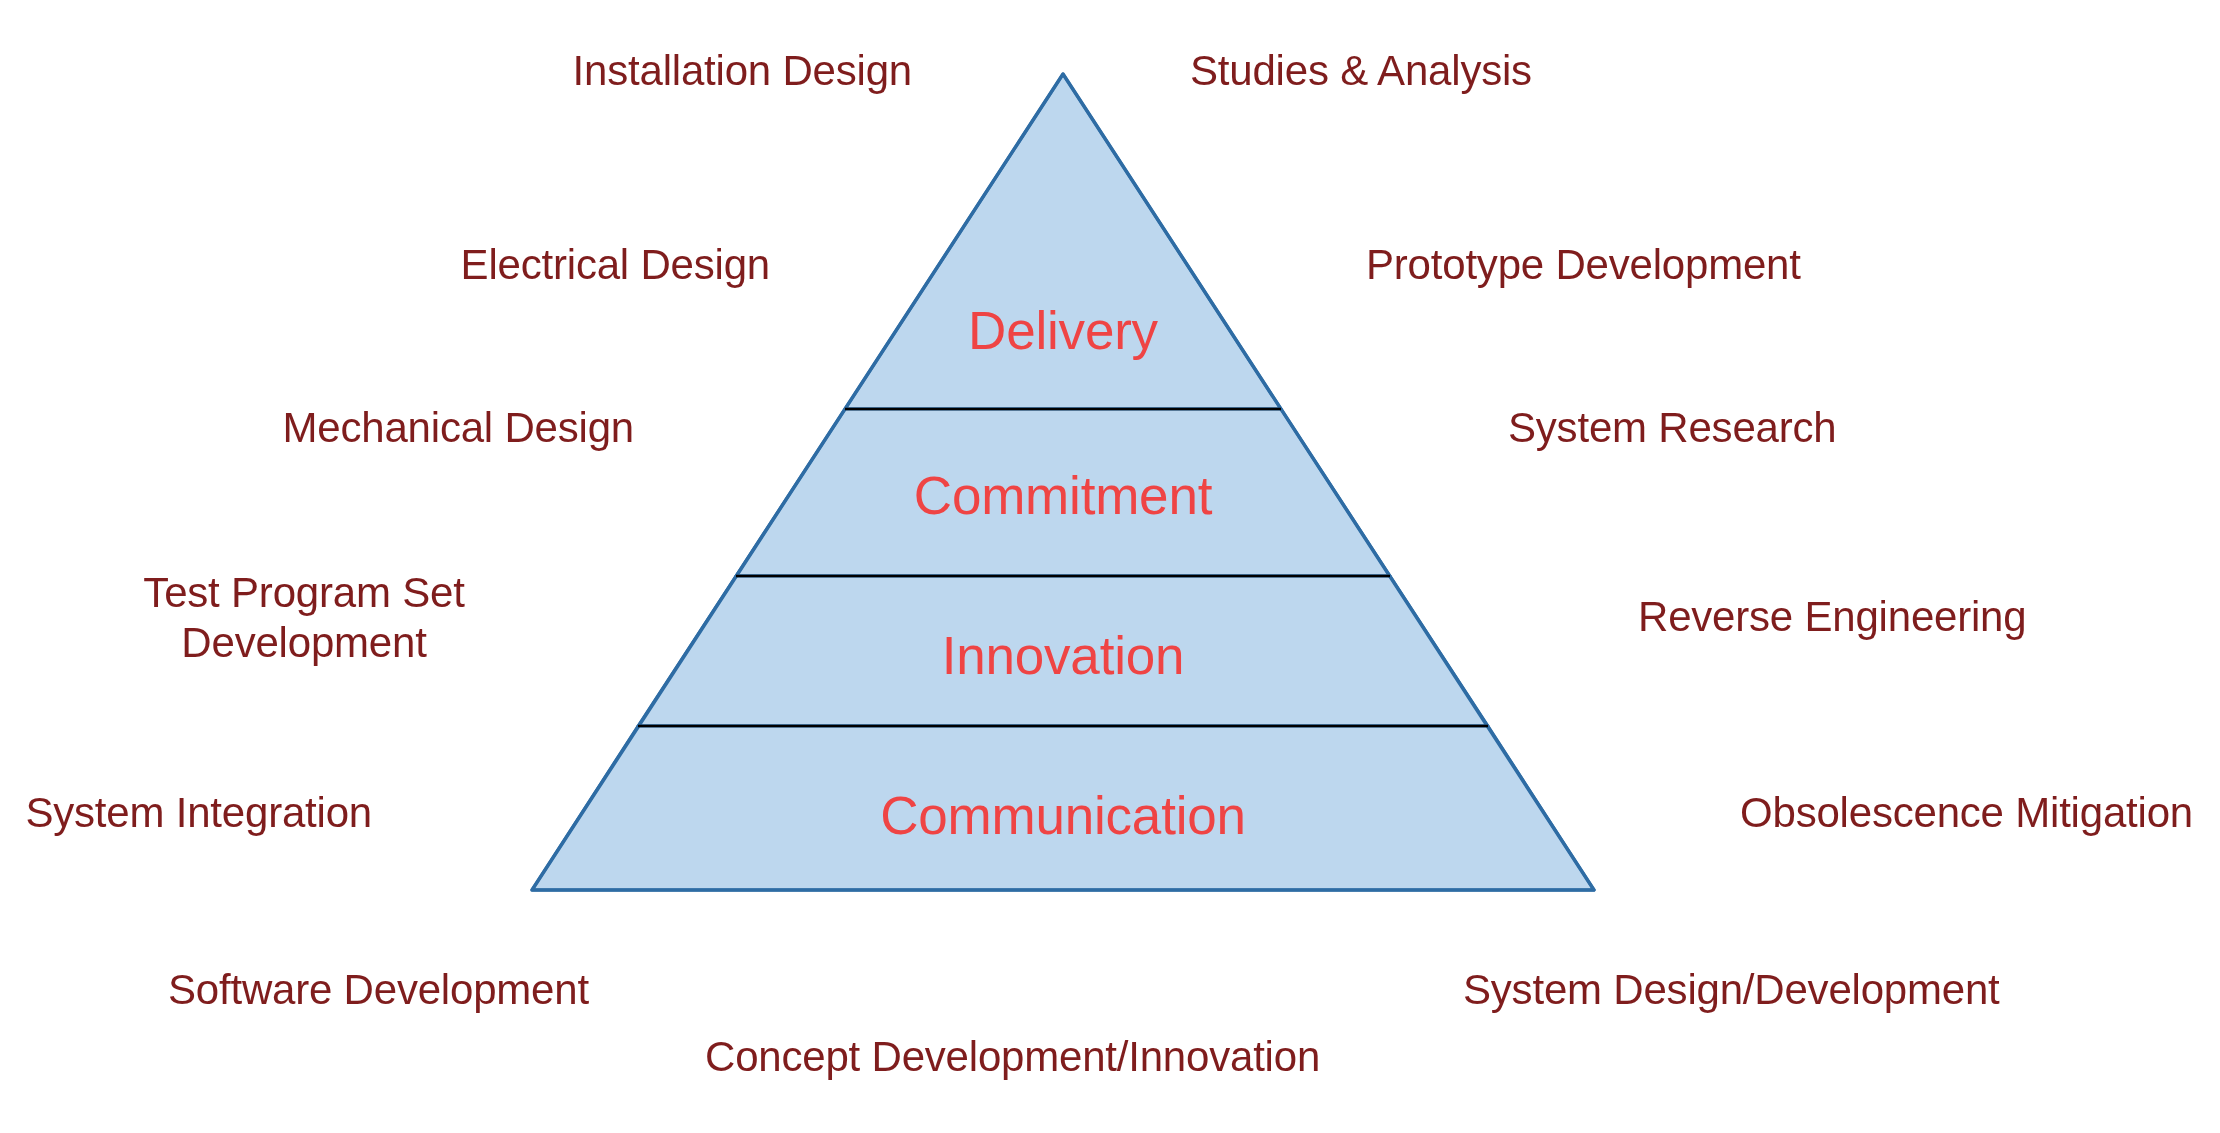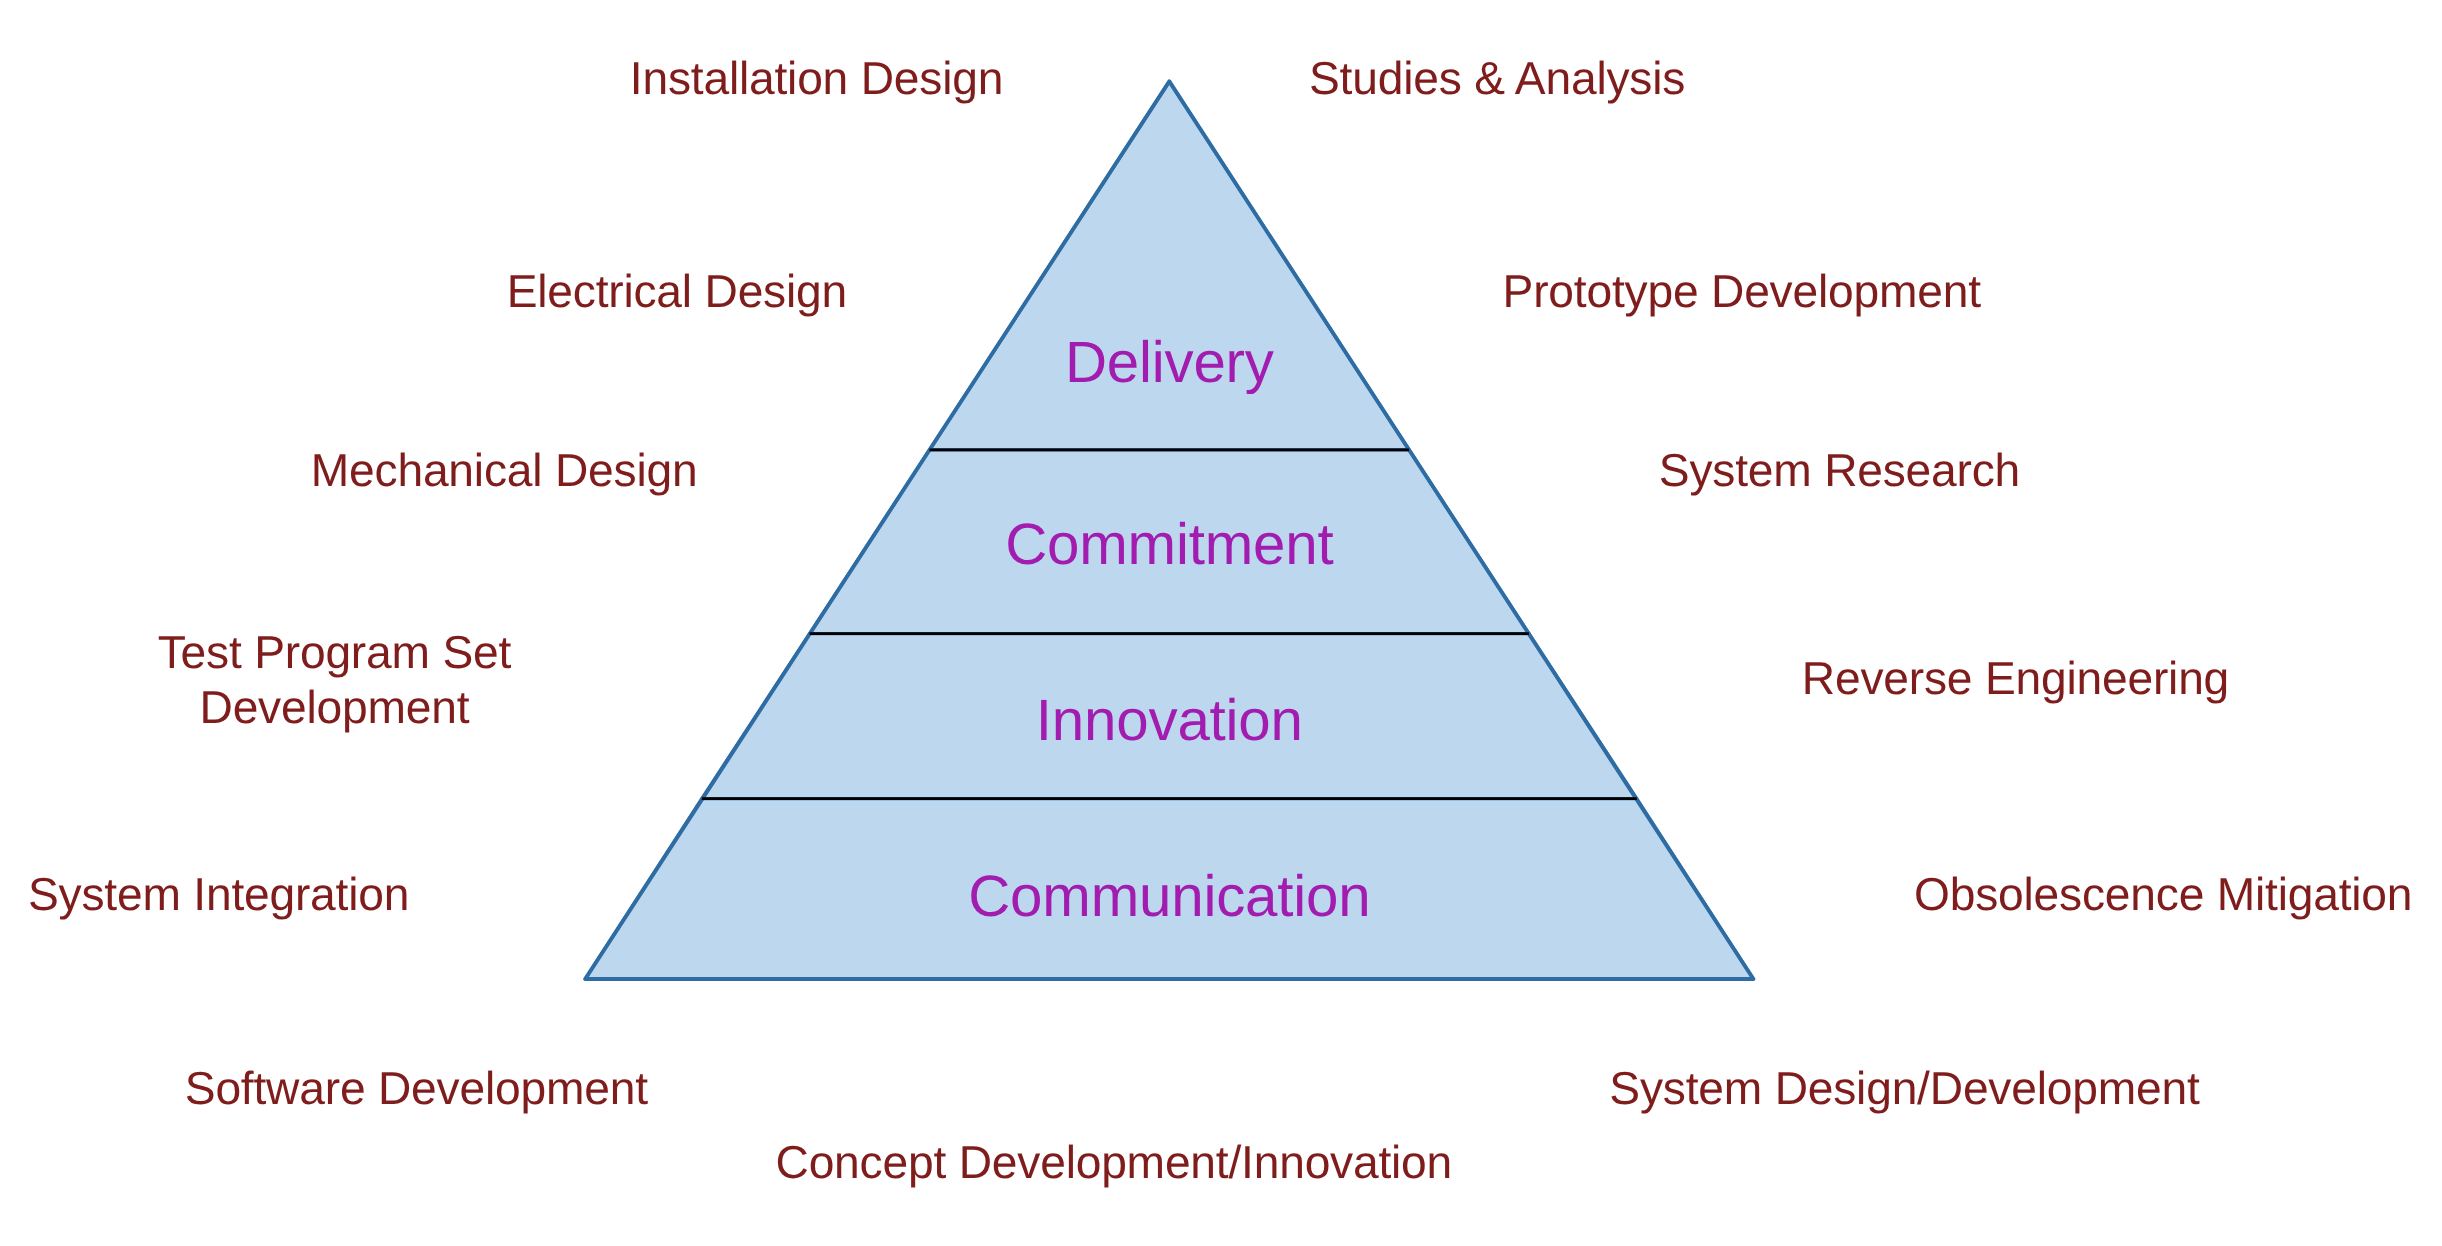"Delivery" .level-label { color: #a21caf -> #ef4444 }
